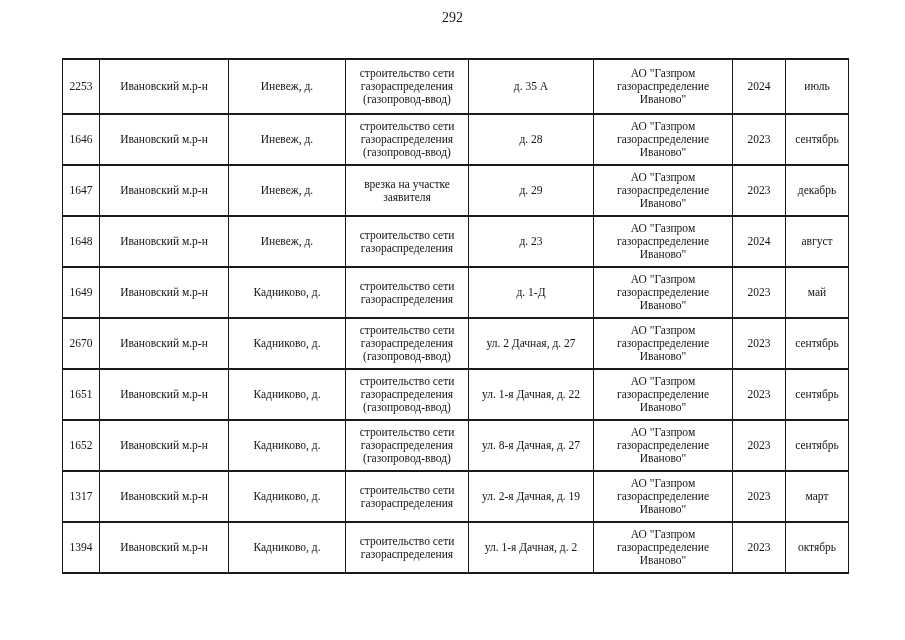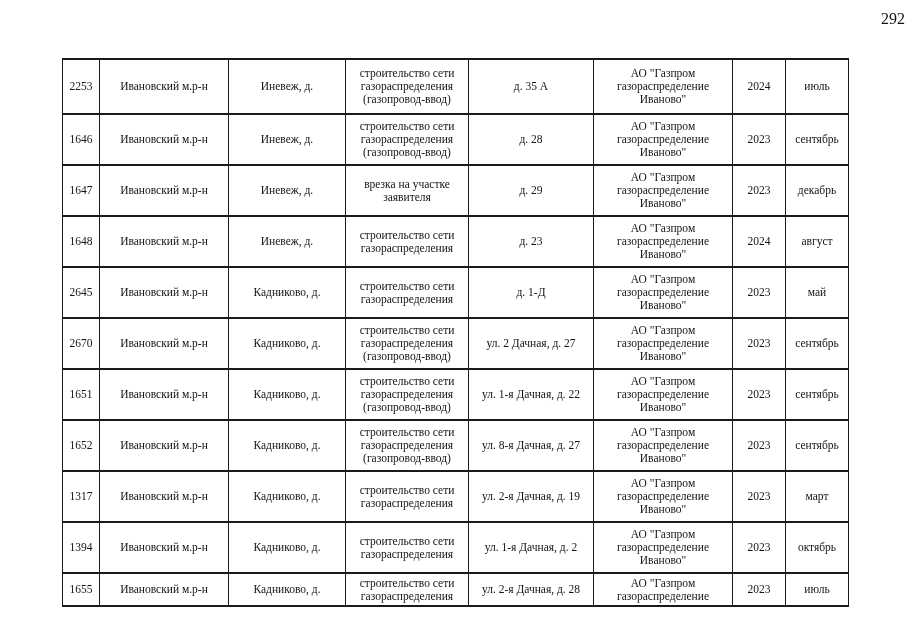"292" .page-number { font-size: 16px -> 14px; text-align: right -> center }
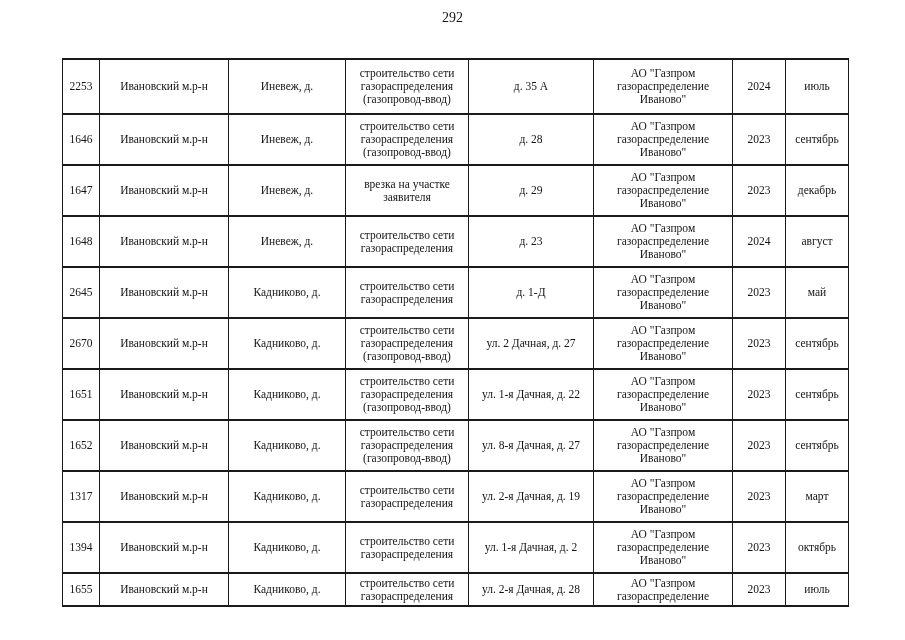"2645" td { text: 2645 -> 1649 }
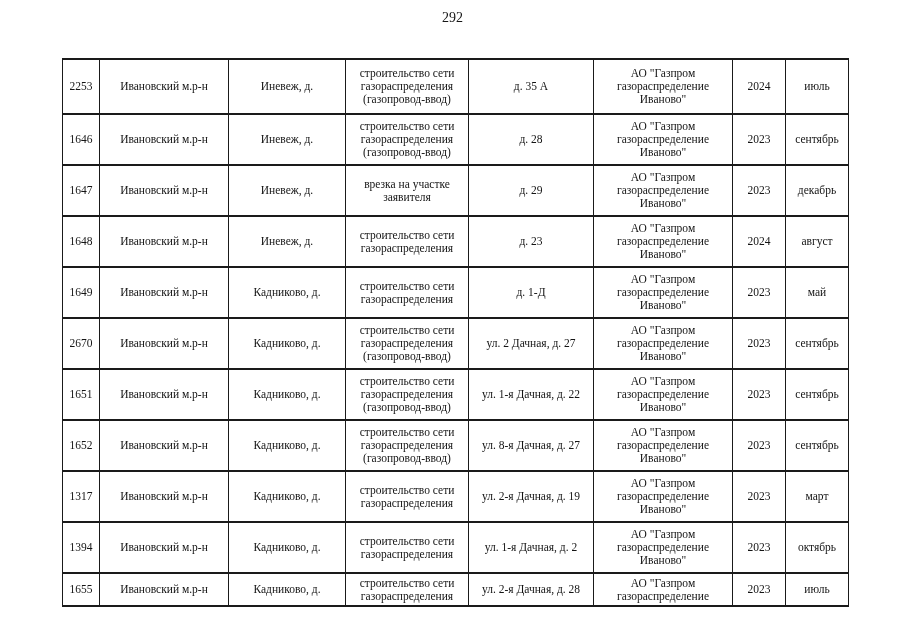"1655" tr.r-last { html: <tr> <td>1655</td> <td>Ивановский м.р-н</td> <td>Кадниково, д.</td> <td>строительство сети газораспределения</td> <td>ул. 2-я Дачная, д. 28</td> <td>АО "Газпром газораспределение</td> <td>2023</td> <td>июль</td> </tr> -> none }
